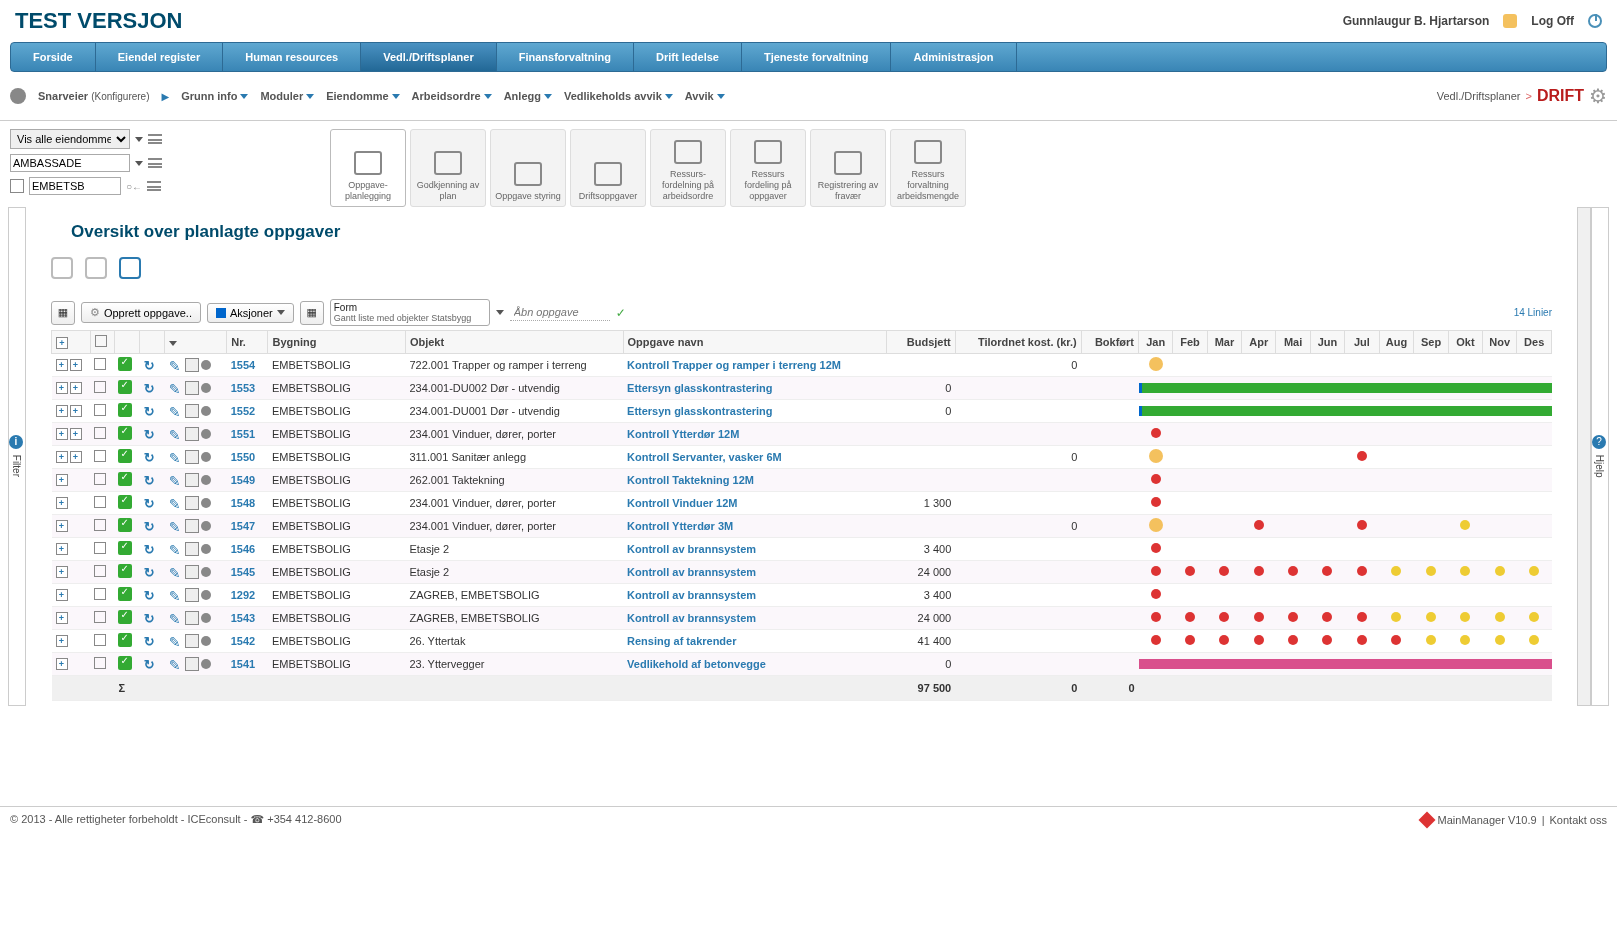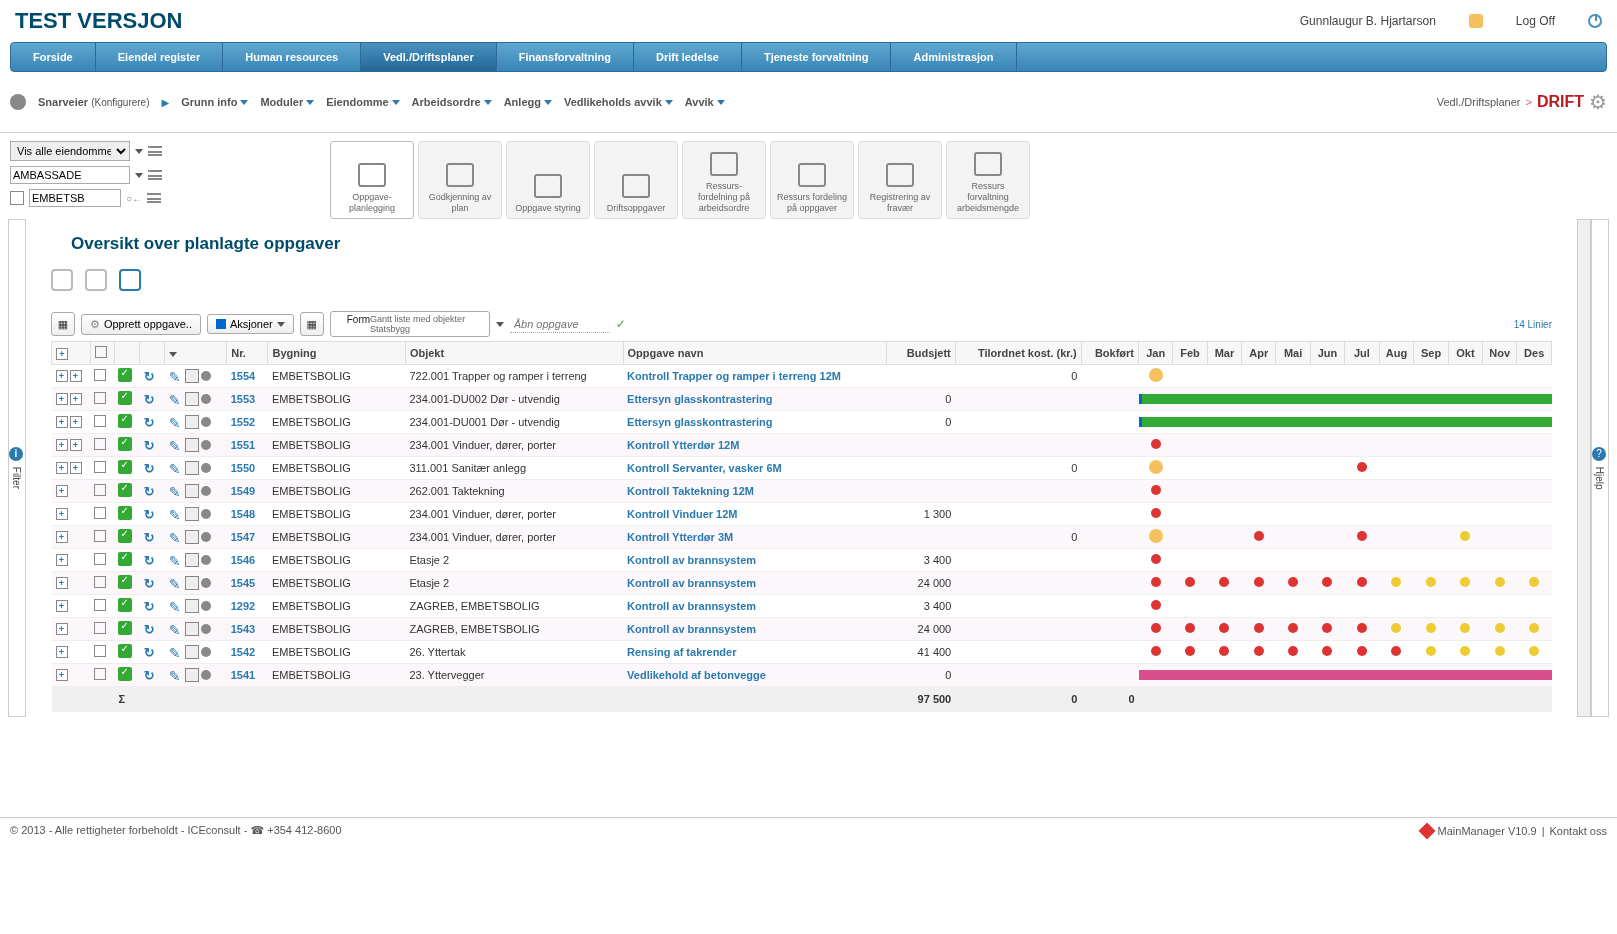"Gunnlaugur B. Hjartarson" .user-area { font-weight: normal -> bold; gap: 33px -> 14px }
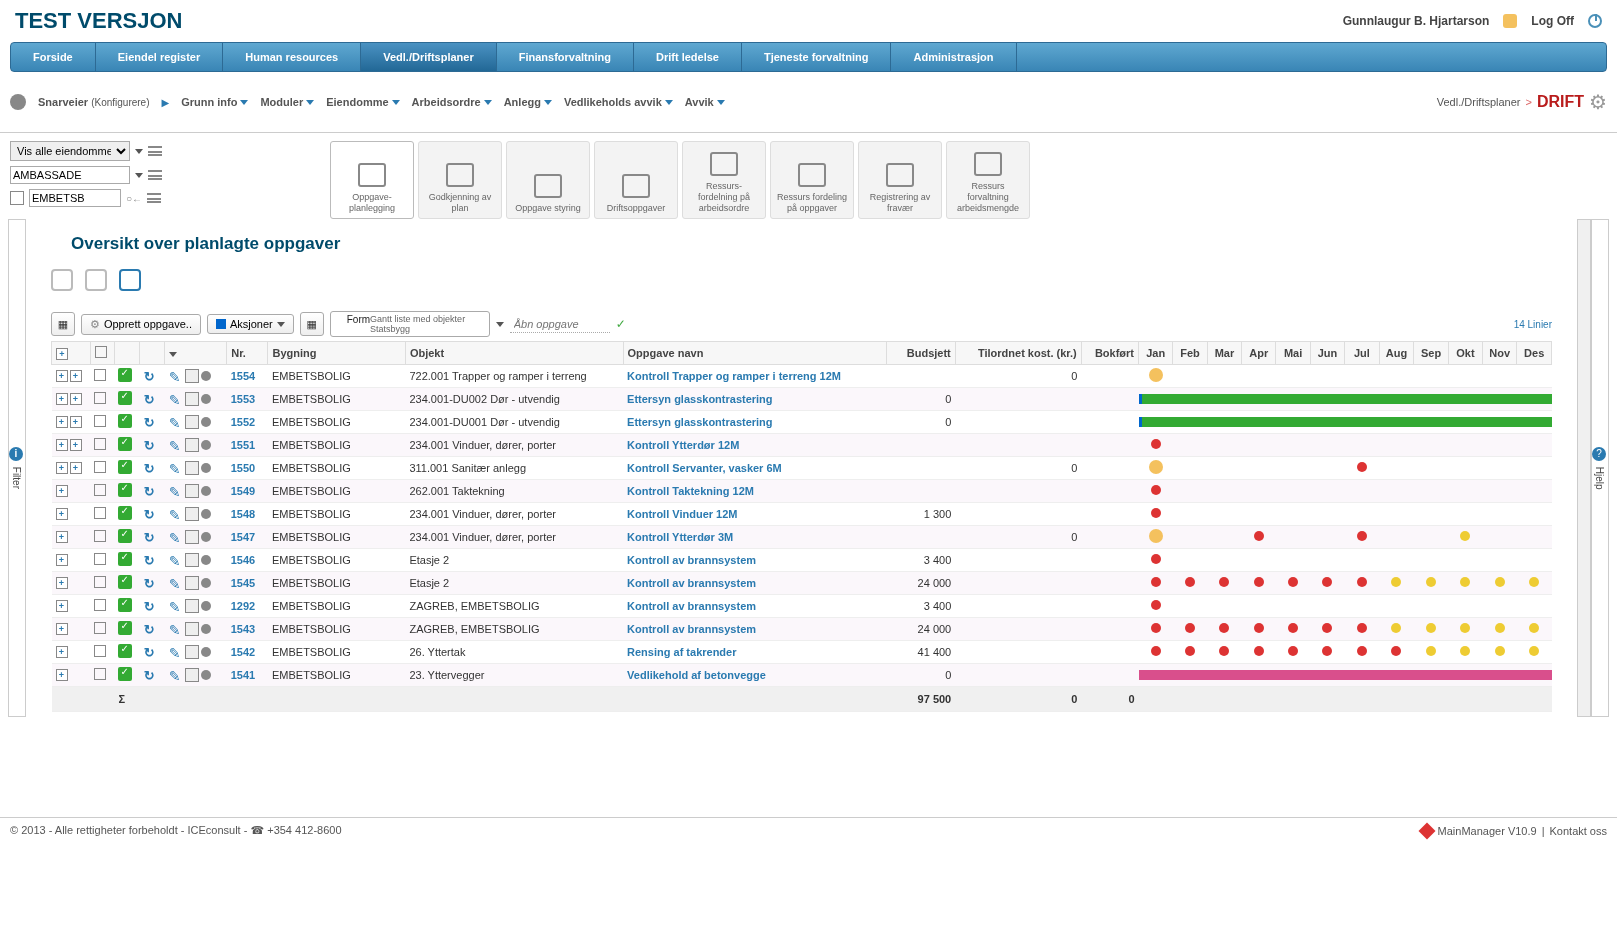"Snarveier" .sub-nav { padding: 18px 10px -> 12px 10px }
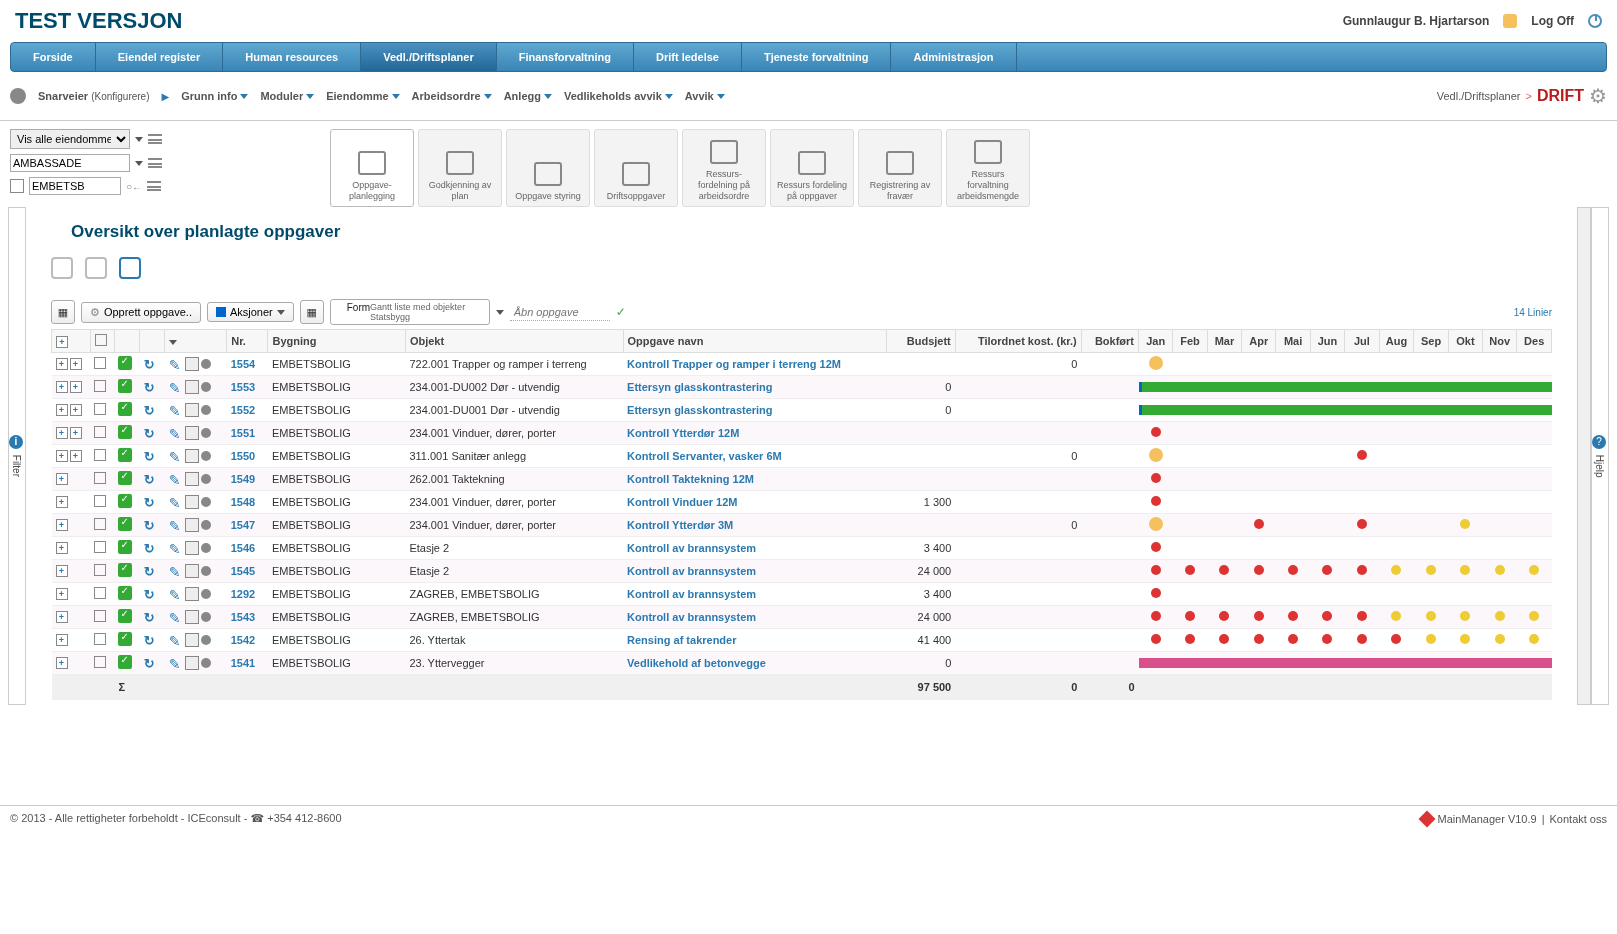"Ressurs-fordelning på arbeidsordre" .tool-card { width: 84px -> 76px }
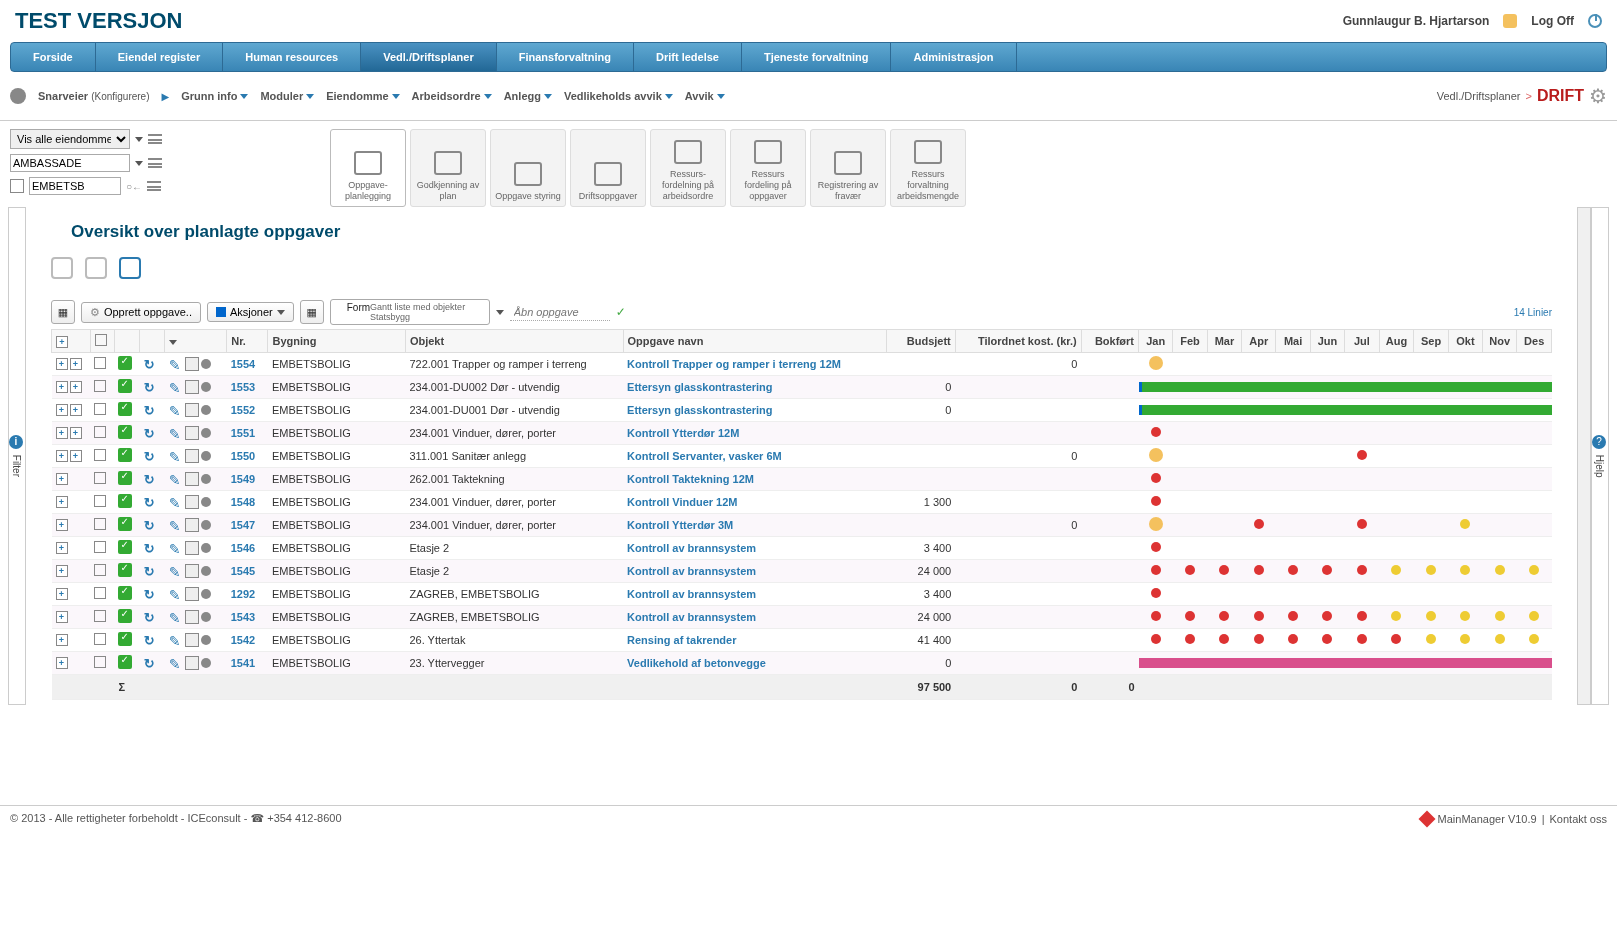"Form" .form-display { flex-direction: none -> column; padding: 2px 16px -> 2px 3px }
